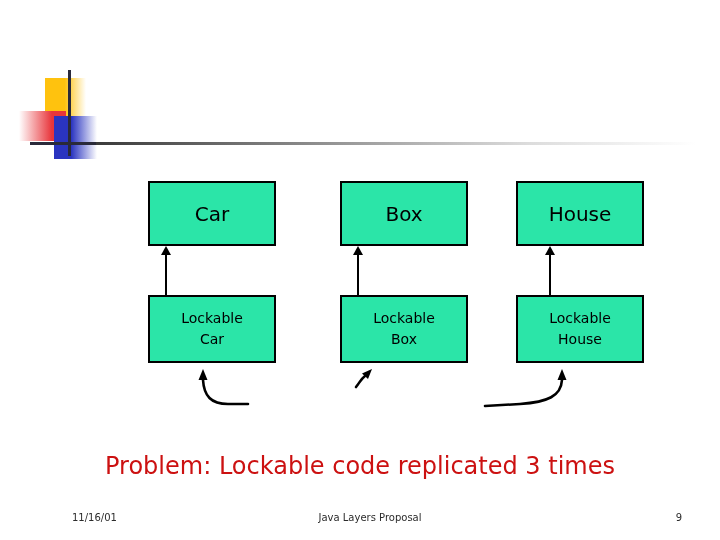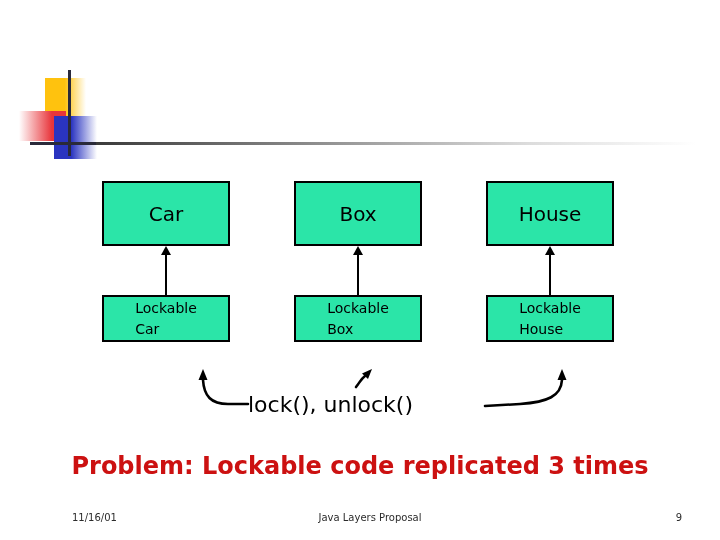"Car" .cbox { margin-left: none -> 46px; text-align: left -> center }
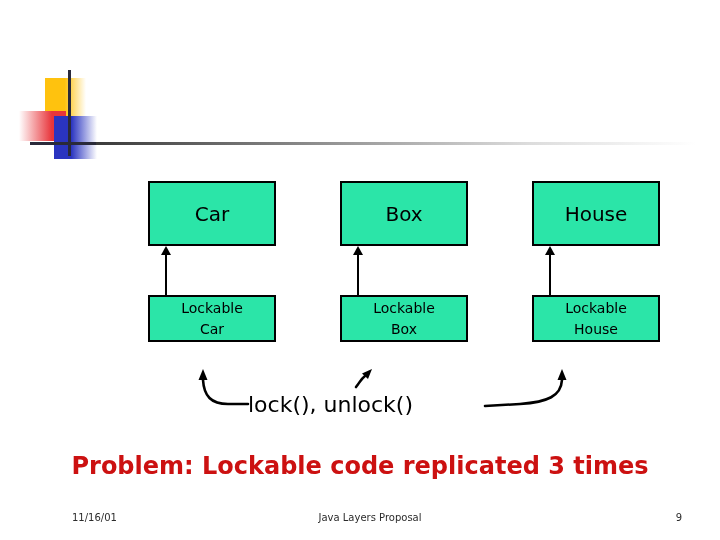"House" .col3 { left: 486px -> 470px }
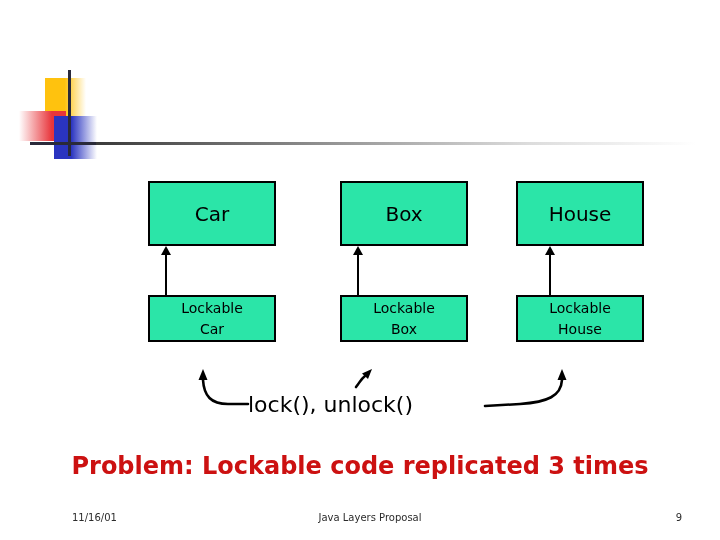"Lockable" .cbox.bottom { height: 47px -> 68px }
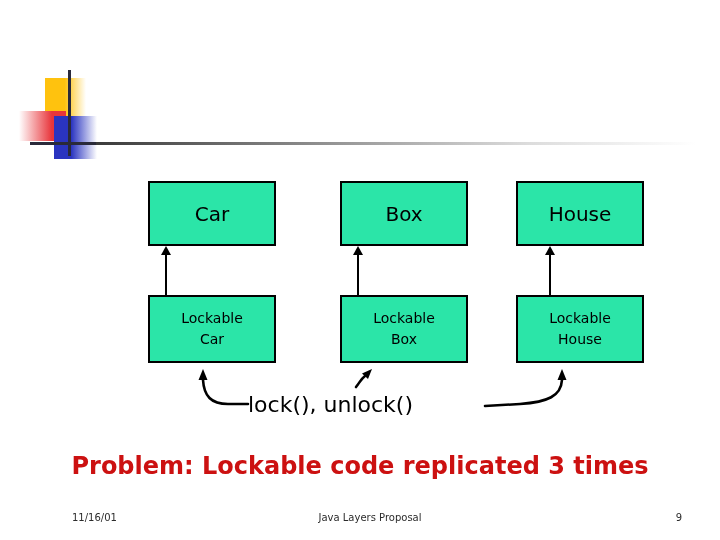"lock(), unlock()" div { html: <div>lock(), unlock()</div> -> none }
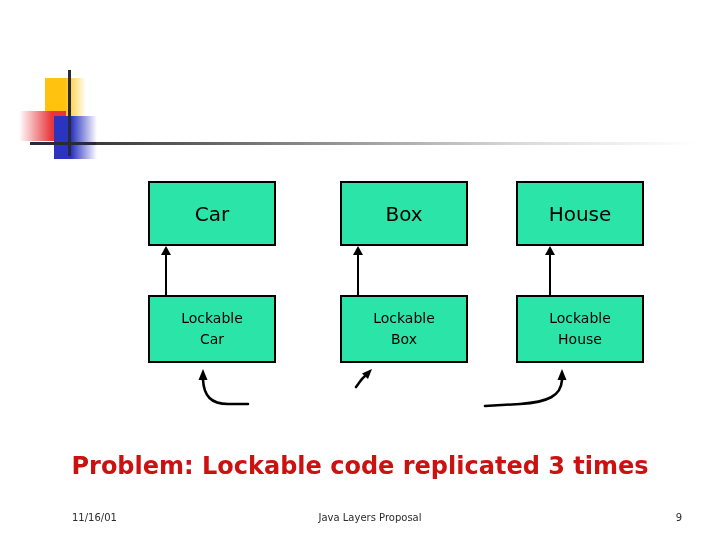"Problem: Lockable code replicated 3" #problem-line { font-weight: bold -> none }
